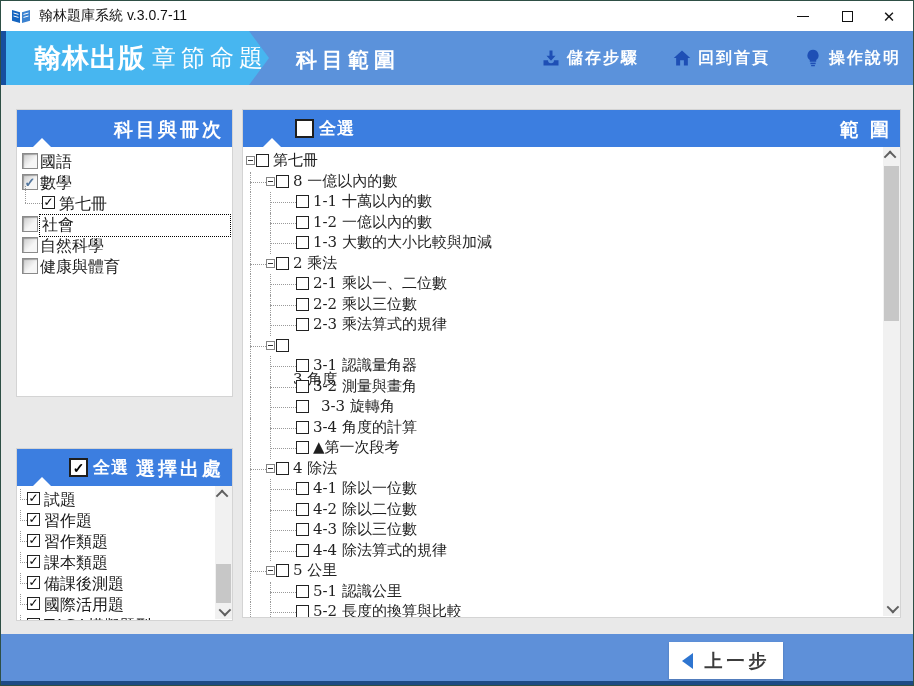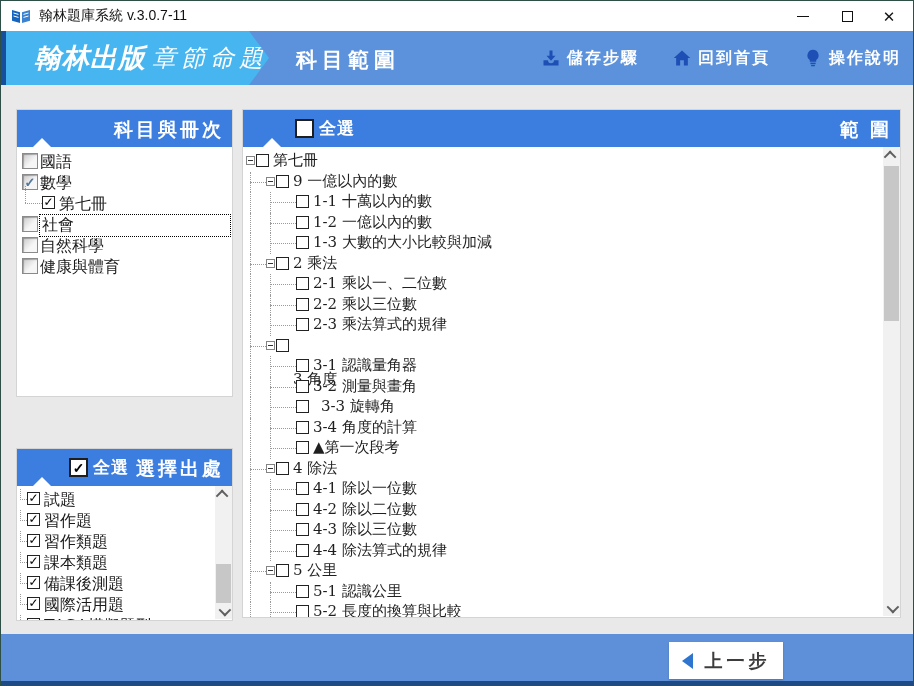"翰林出版" #brand-tab { font-style: italic -> none }
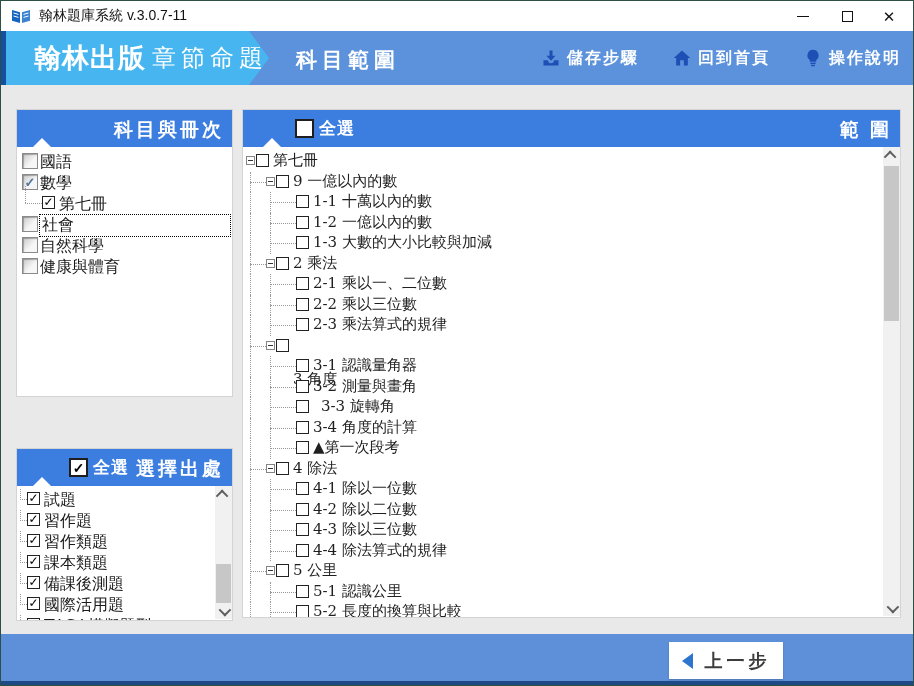"9 一億以內的數" div.tlabel { text: 9 -> 8 }
